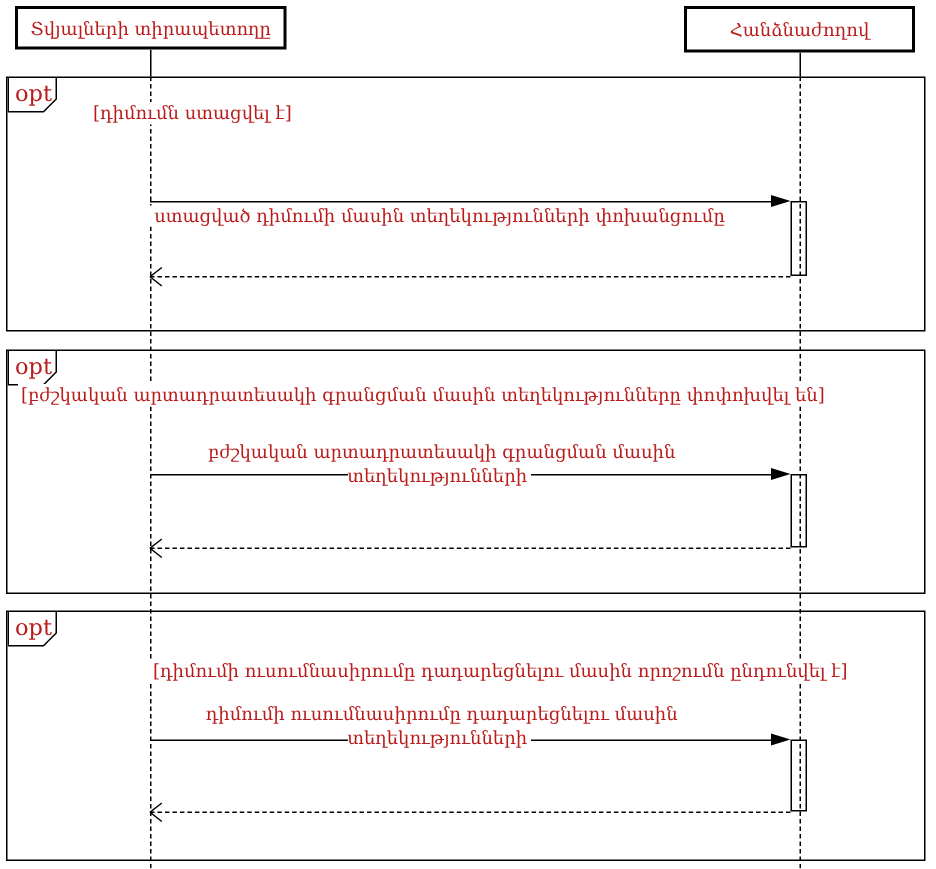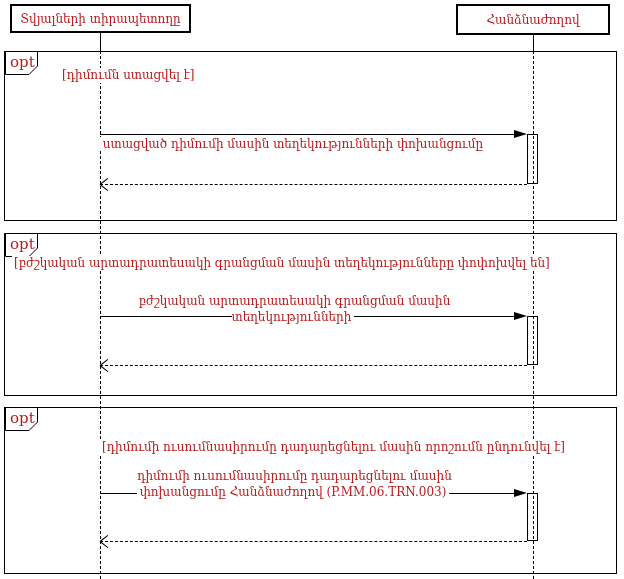"փոխանցումը Հանձնաժողով (P.MM.06.TRN.003)" div.ln { html: <div><span>փոխանցումը Հանձնաժողով (P.MM.06.TRN.003)</span></div> -> none }
